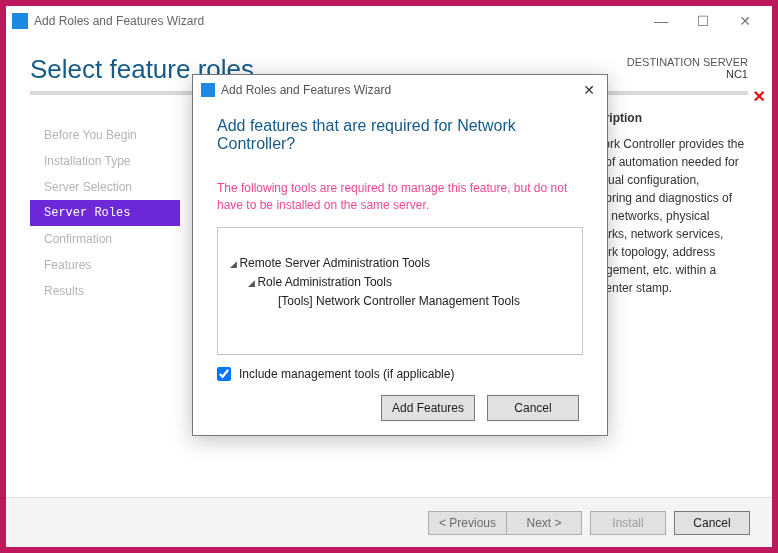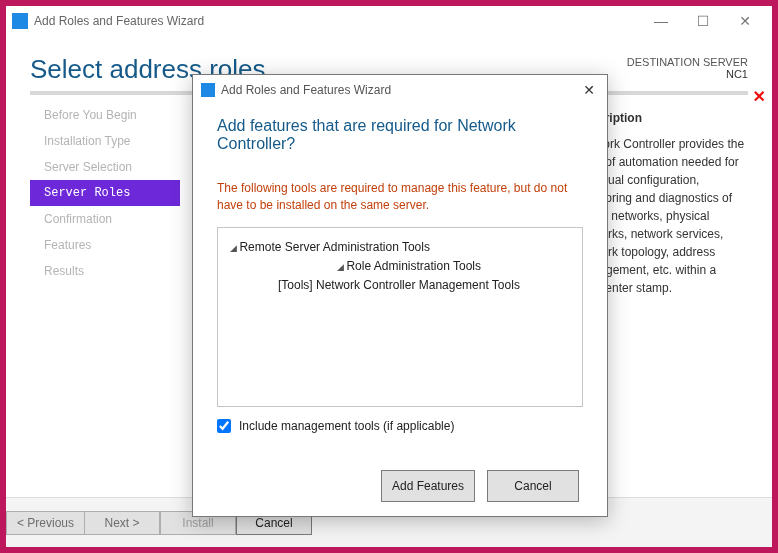"Select address roles" div.page-title { text: address -> feature }
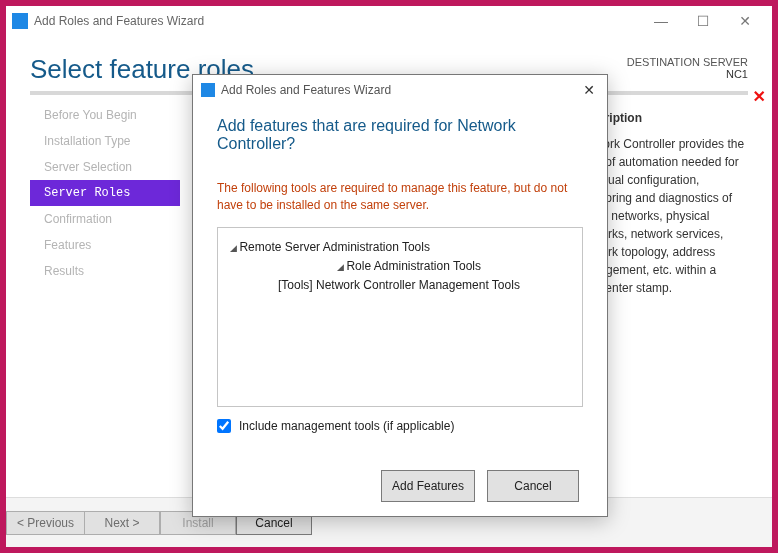"Before You Begin" .nav { padding-top: 7px -> 27px }
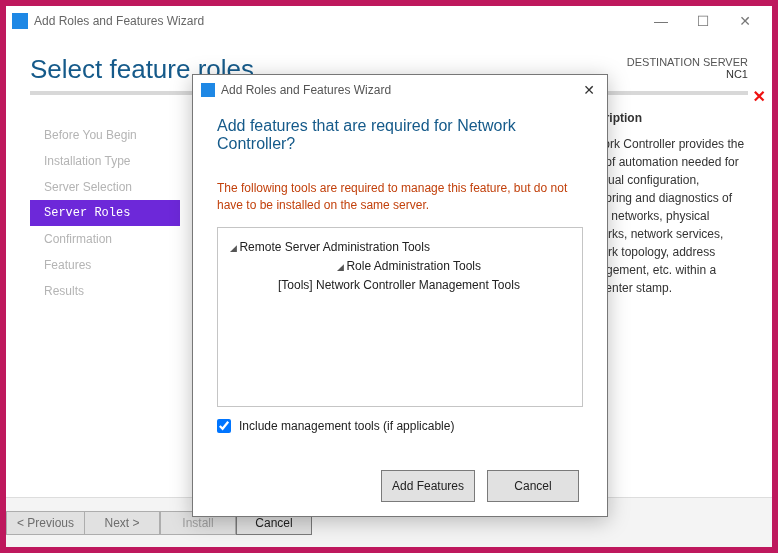"The following tools are required" .m-text { color: #c2410c -> #ec4899 }
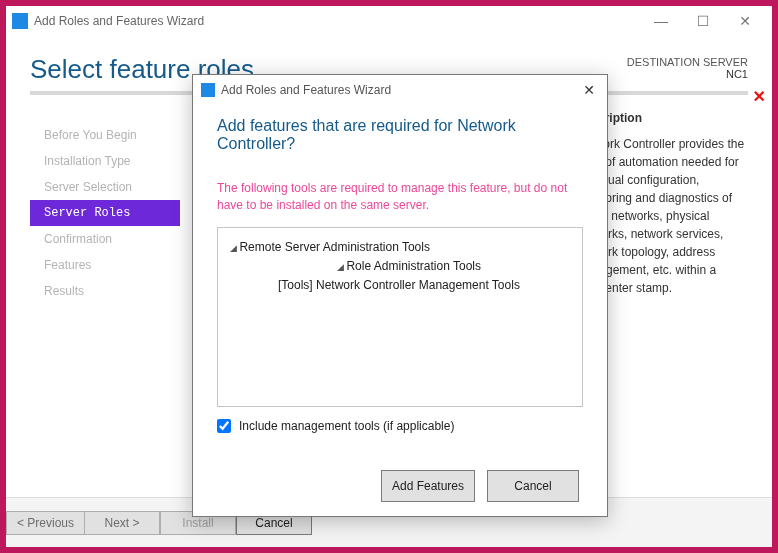"Remote Server Administration Tools" .m-box { height: 180px -> 128px; padding: 10px 12px -> 26px 12px }
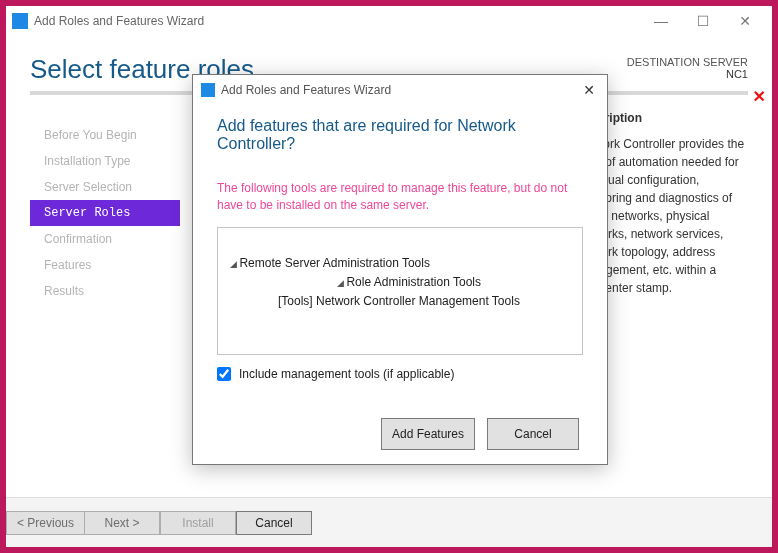"Role Administration Tools" .tree-l2 { text-align: center -> none }
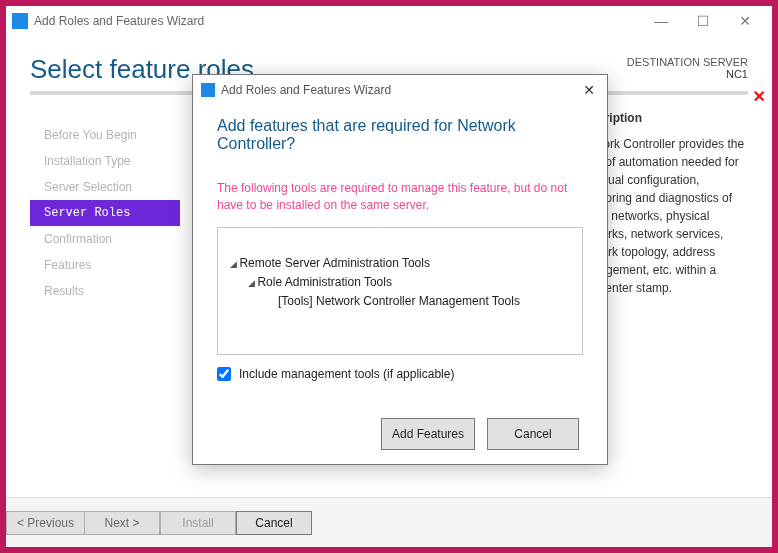"Add Features" .m-buttons .btn { height: 32px -> 26px; margin-top: 23px -> none }
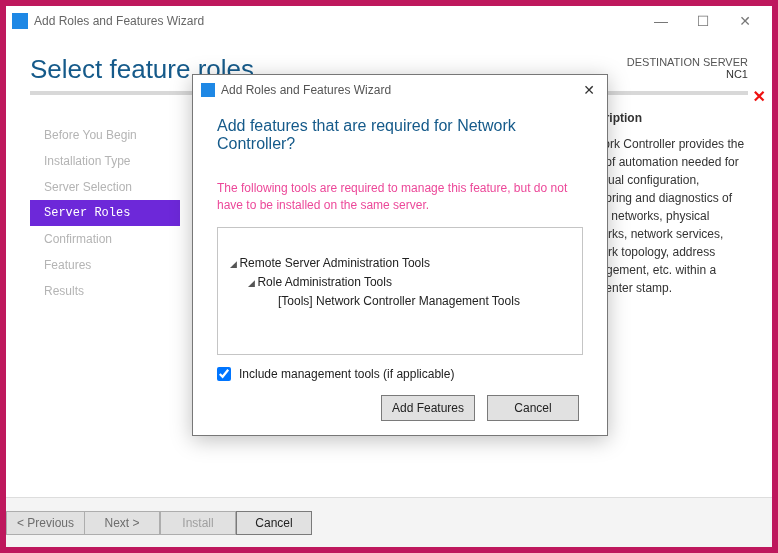"< Previous" .footer { gap: none -> 8px; justify-content: flex-start -> flex-end }
